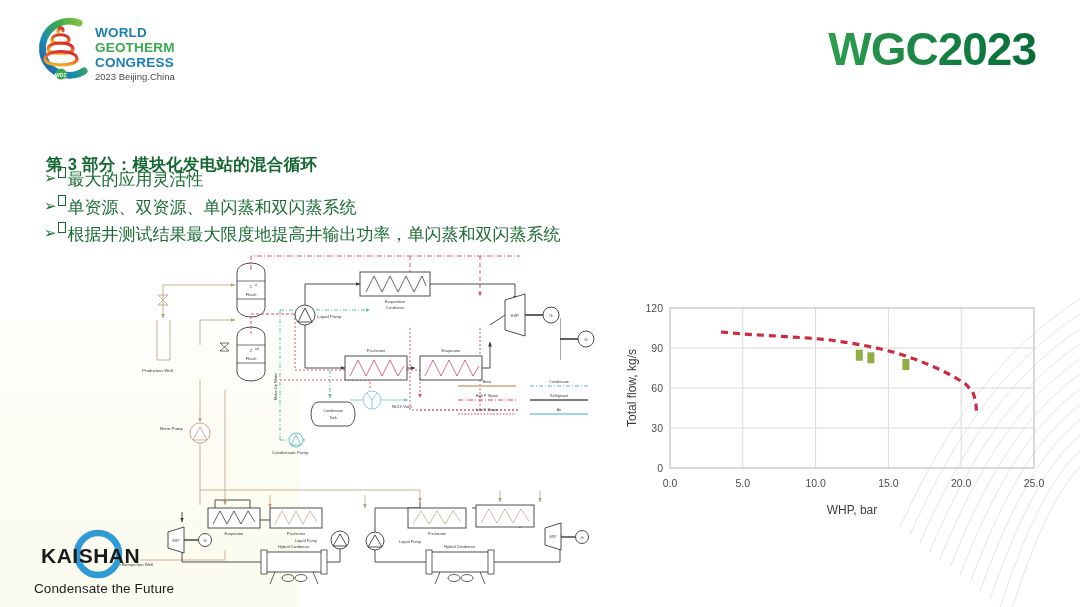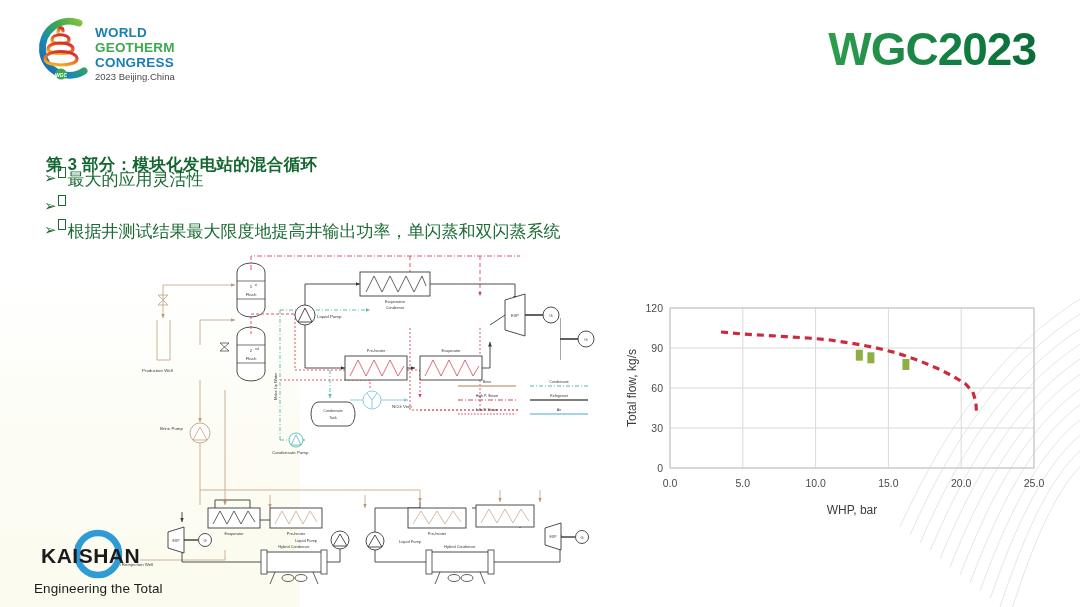"单资源、双资源、单闪蒸和双闪蒸系统" span { html: none -> <span>单资源、双资源、单闪蒸和双闪蒸系统</span> }
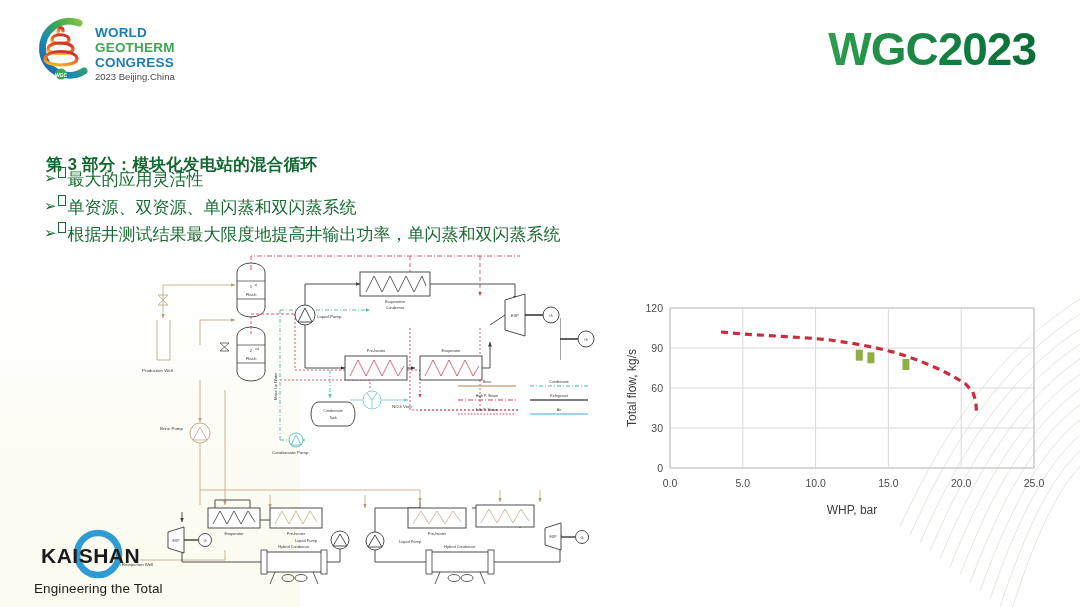"Engineering the Total" div.ks-tagline { text: Engineering the Total -> Condensate the Future }
